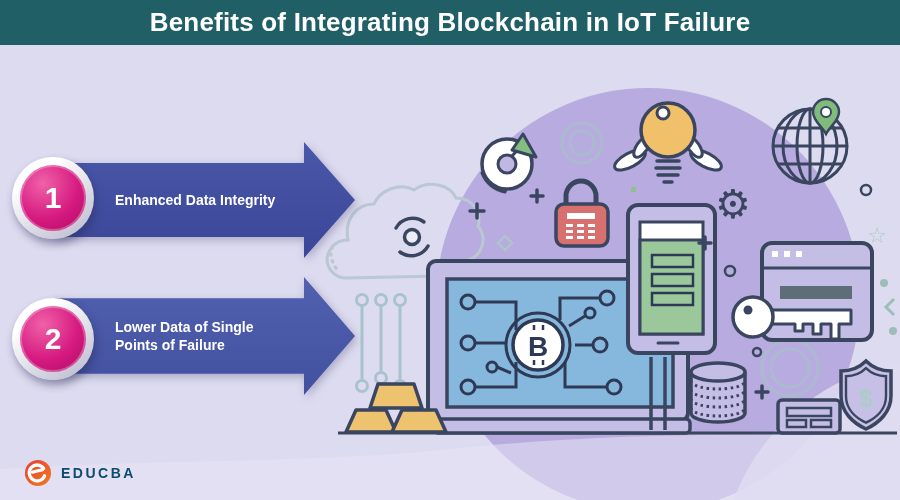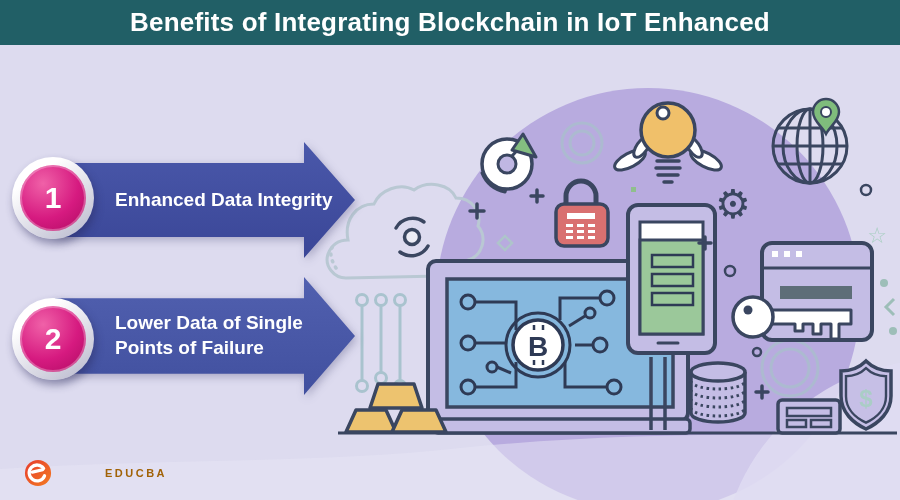"Benefits of Integrating Blockchain in" h1 { text: Enhanced -> Failure }
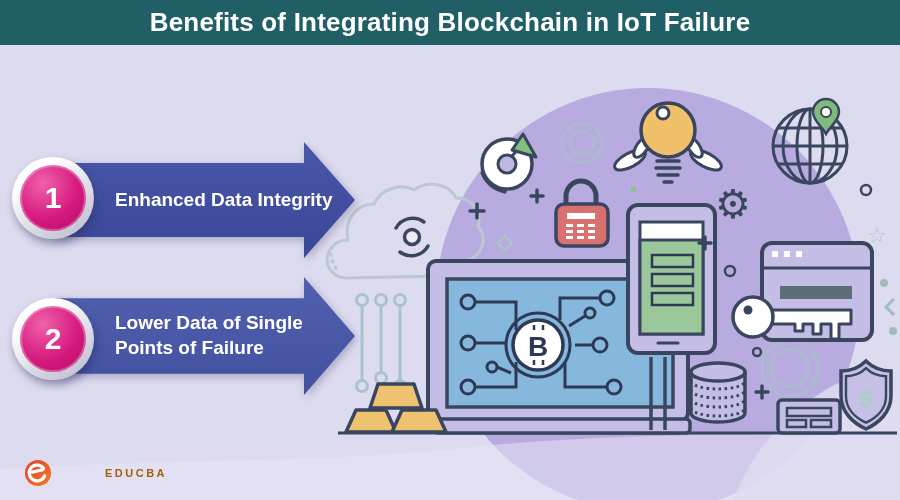"Enhanced Data Integrity" .banner .label { font-size: 19px -> 14px }
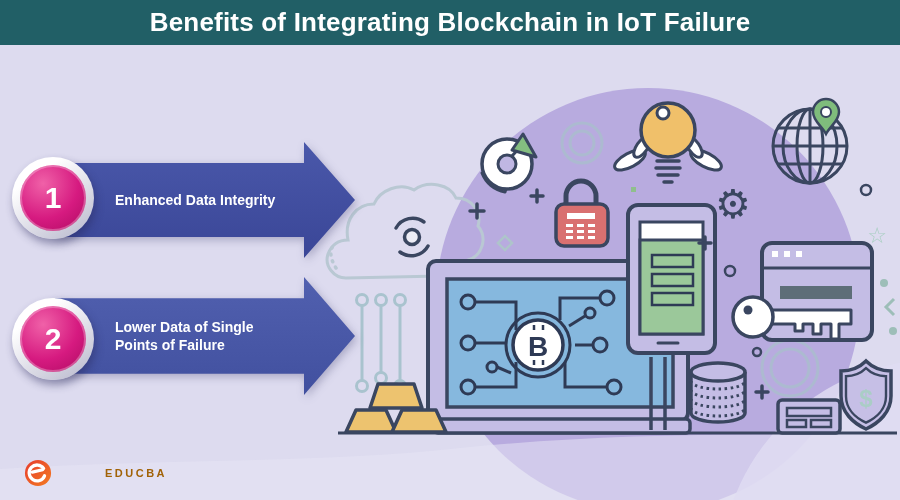"EDUCBA" .logo-text { color: #a16207 -> #0c4a6e; font-size: 11px -> 14px; margin-left: 44px -> none }
